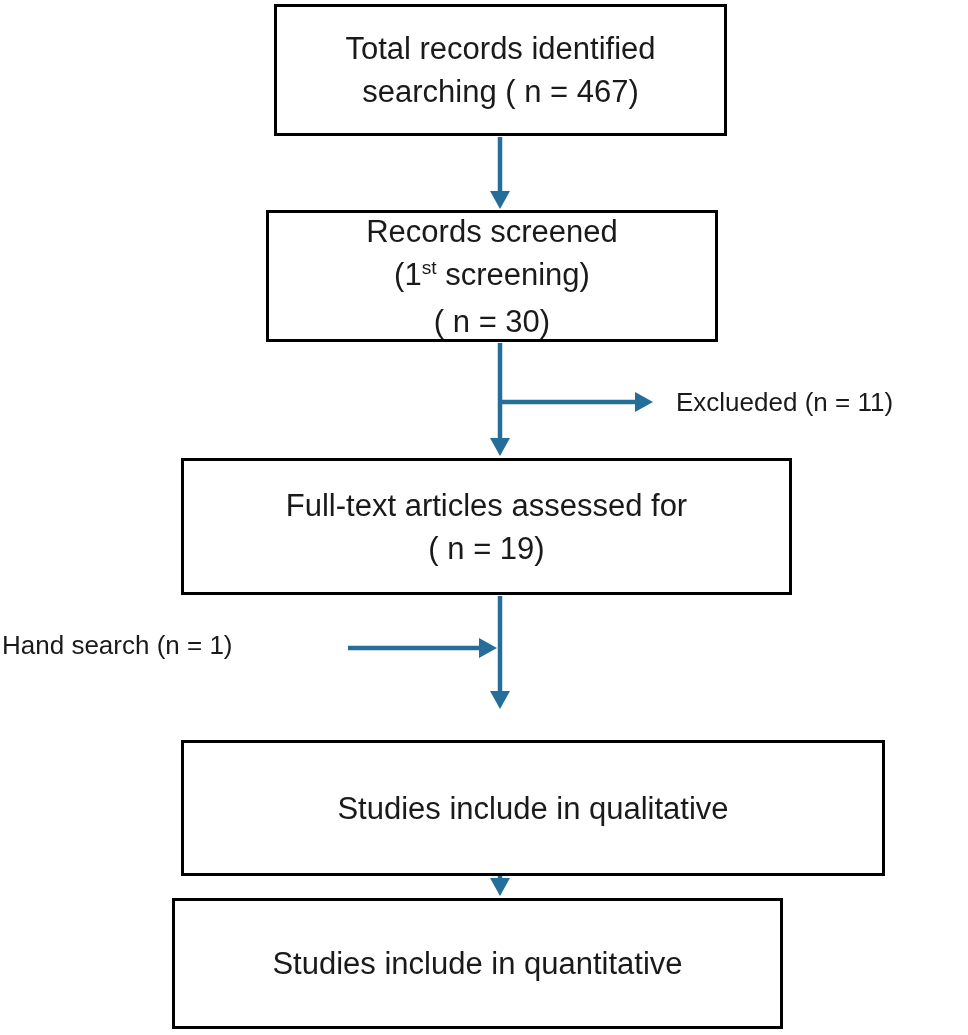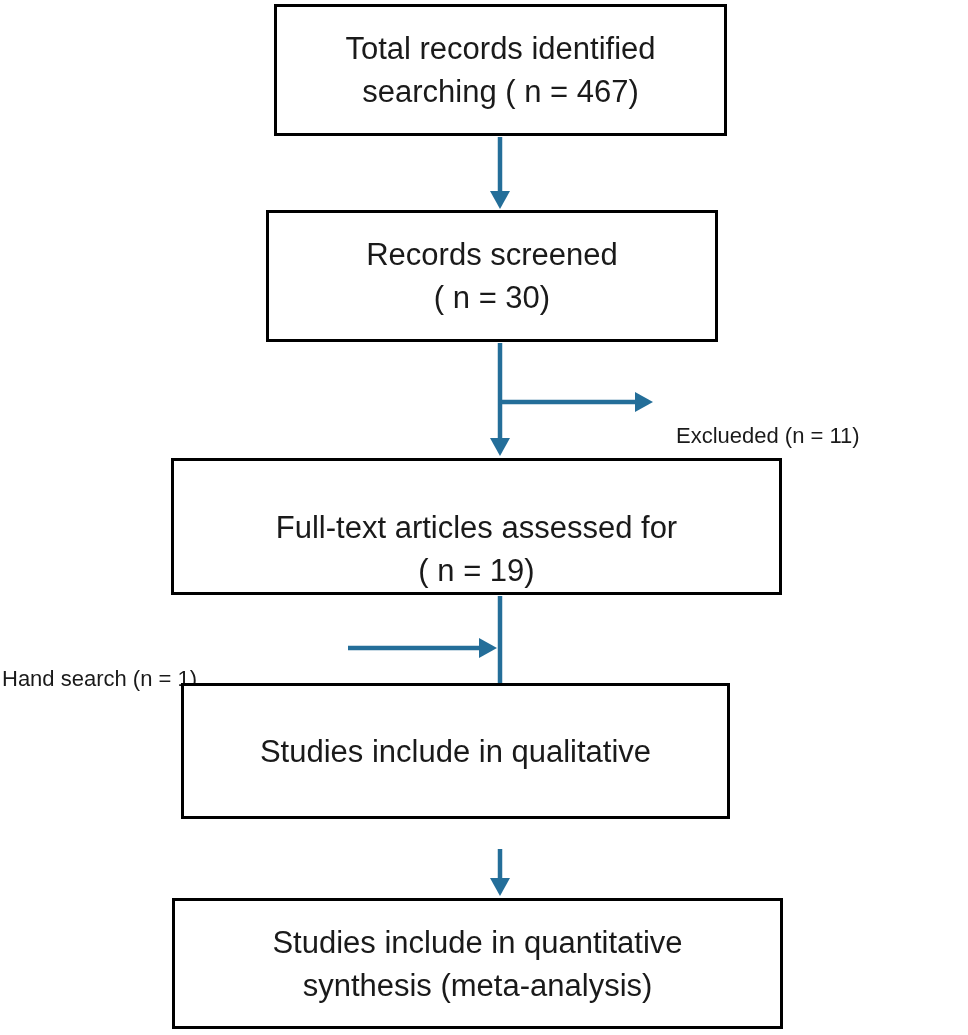"(1st screening)" div { html: none -> <div><span>(1</span><sup>st</sup><span> screening)</span></div> }
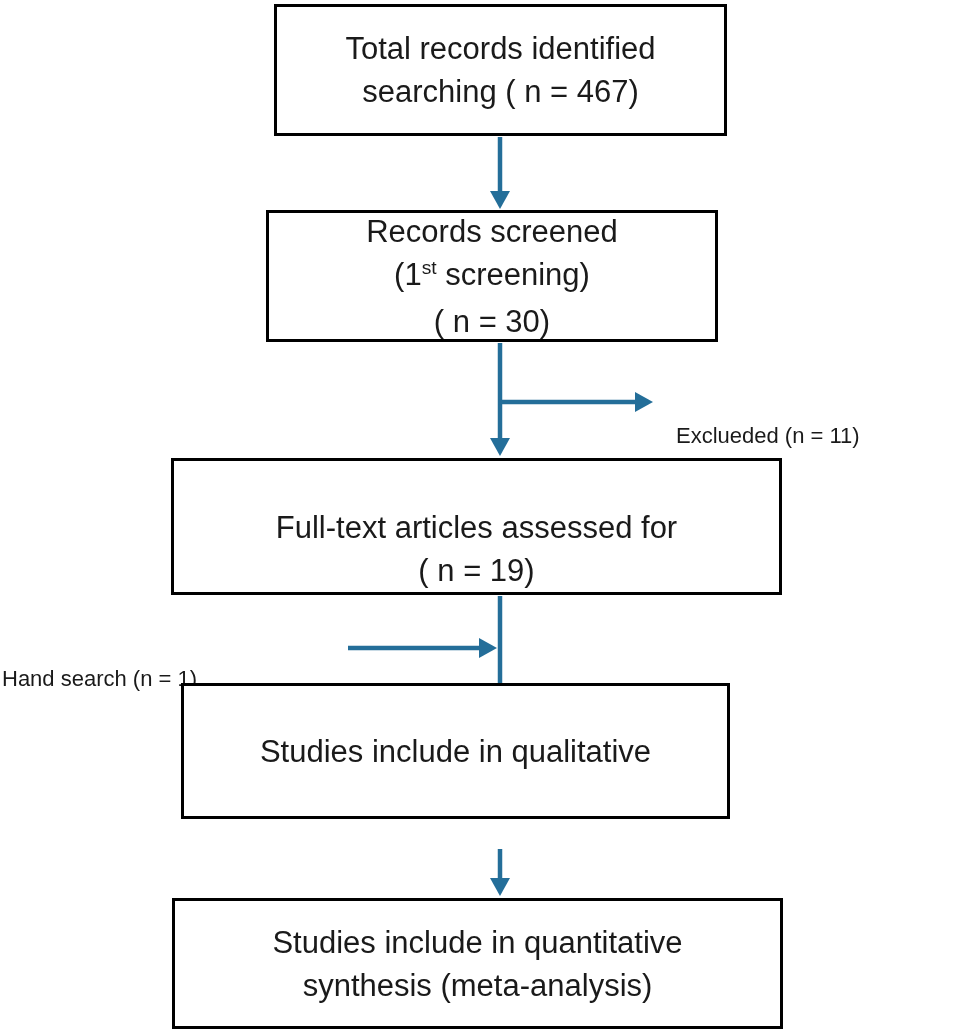"Exclueded (n = 11)" .side-label { font-size: 22px -> 26px; margin-top: 34px -> none }
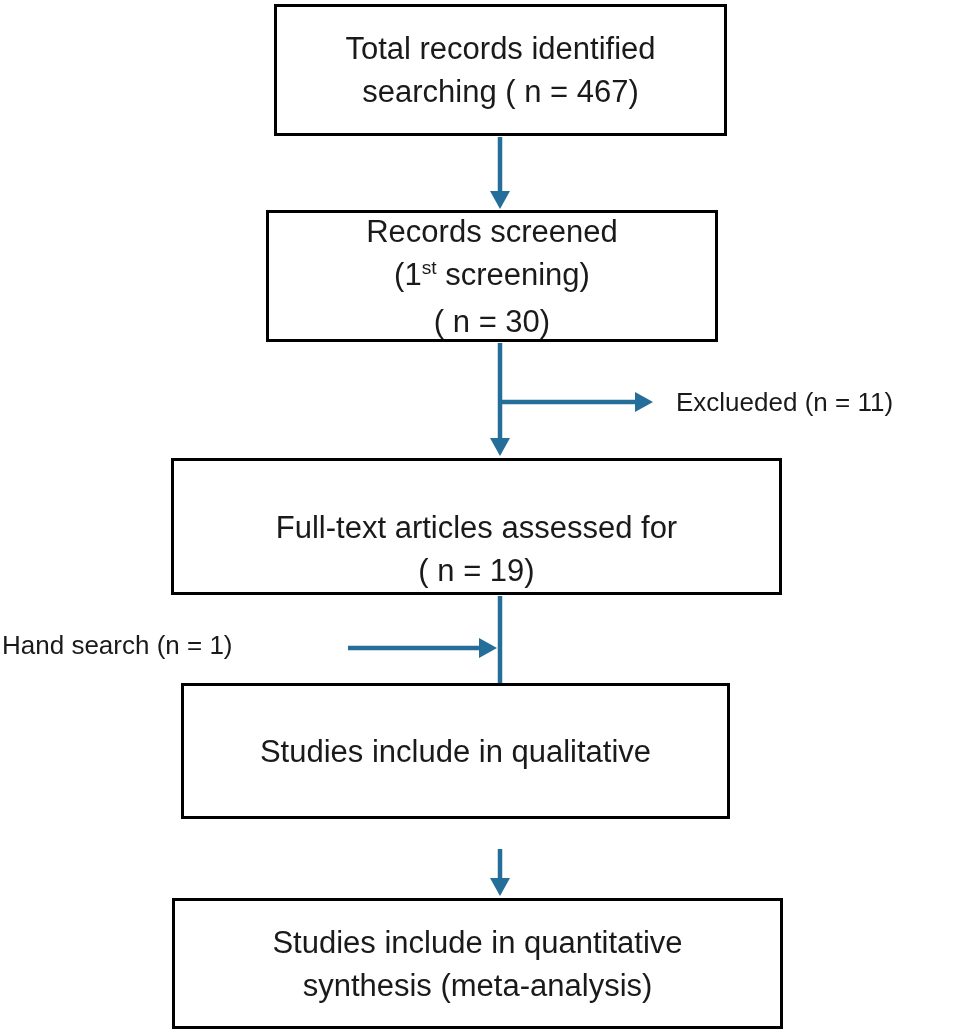"Full-text articles assessed for" .box-fulltext { justify-content: flex-end -> none; left: 171px -> 181px }
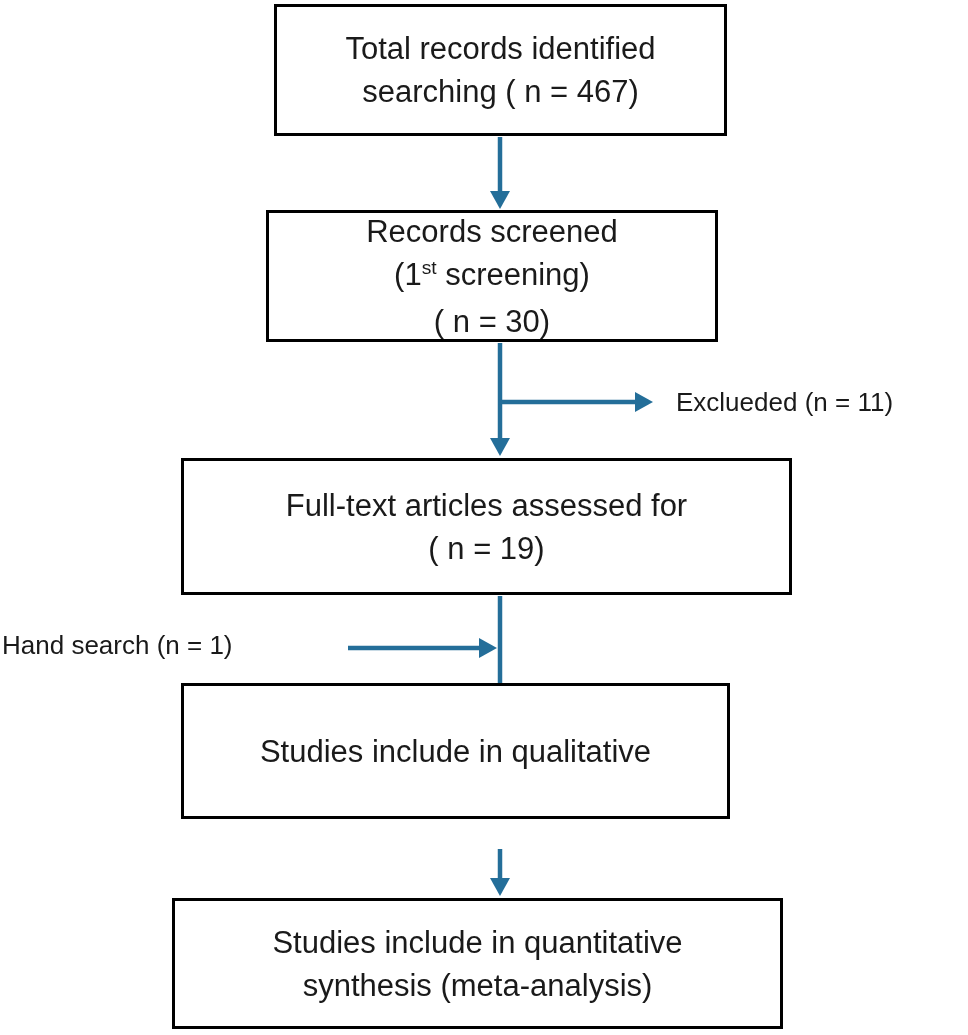"Studies include in qualitative" .box-qualitative { top: 683px -> 740px; width: 549px -> 704px }
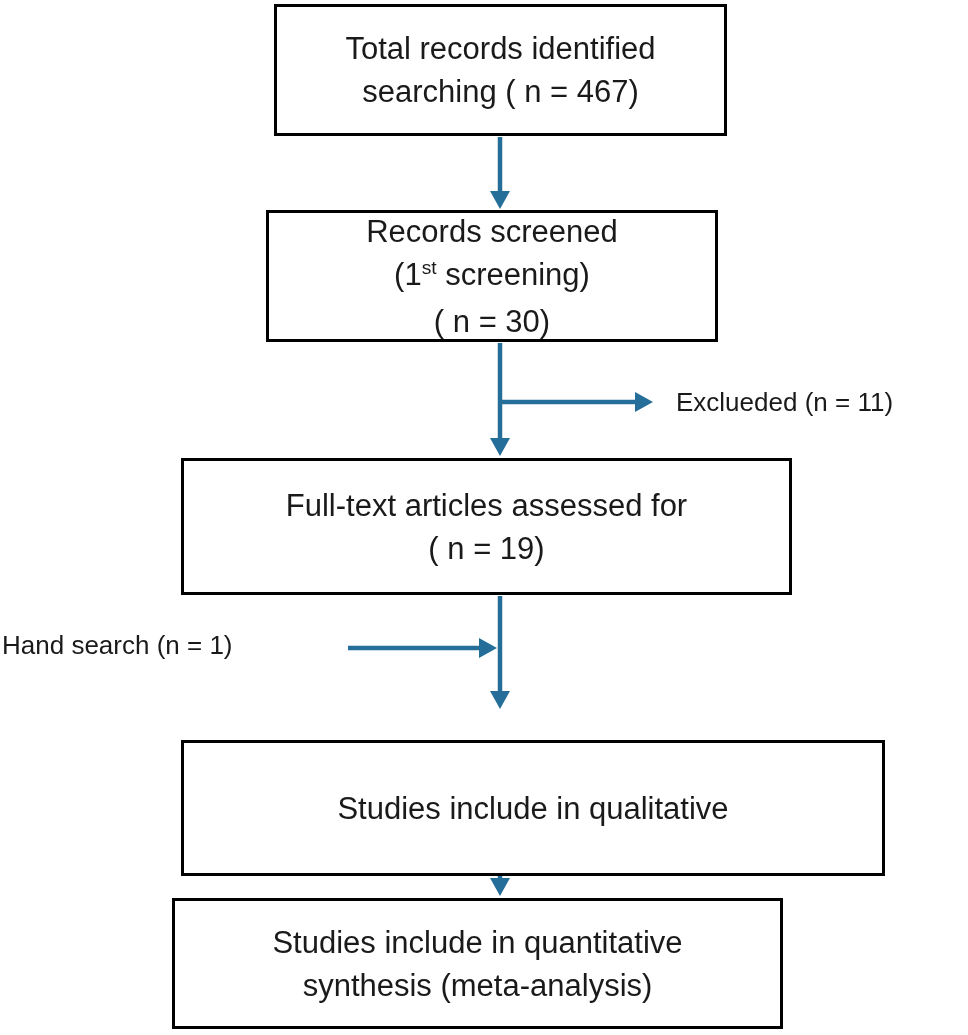"synthesis (meta-analysis)" div { html: <div>synthesis (meta-analysis)</div> -> none }
